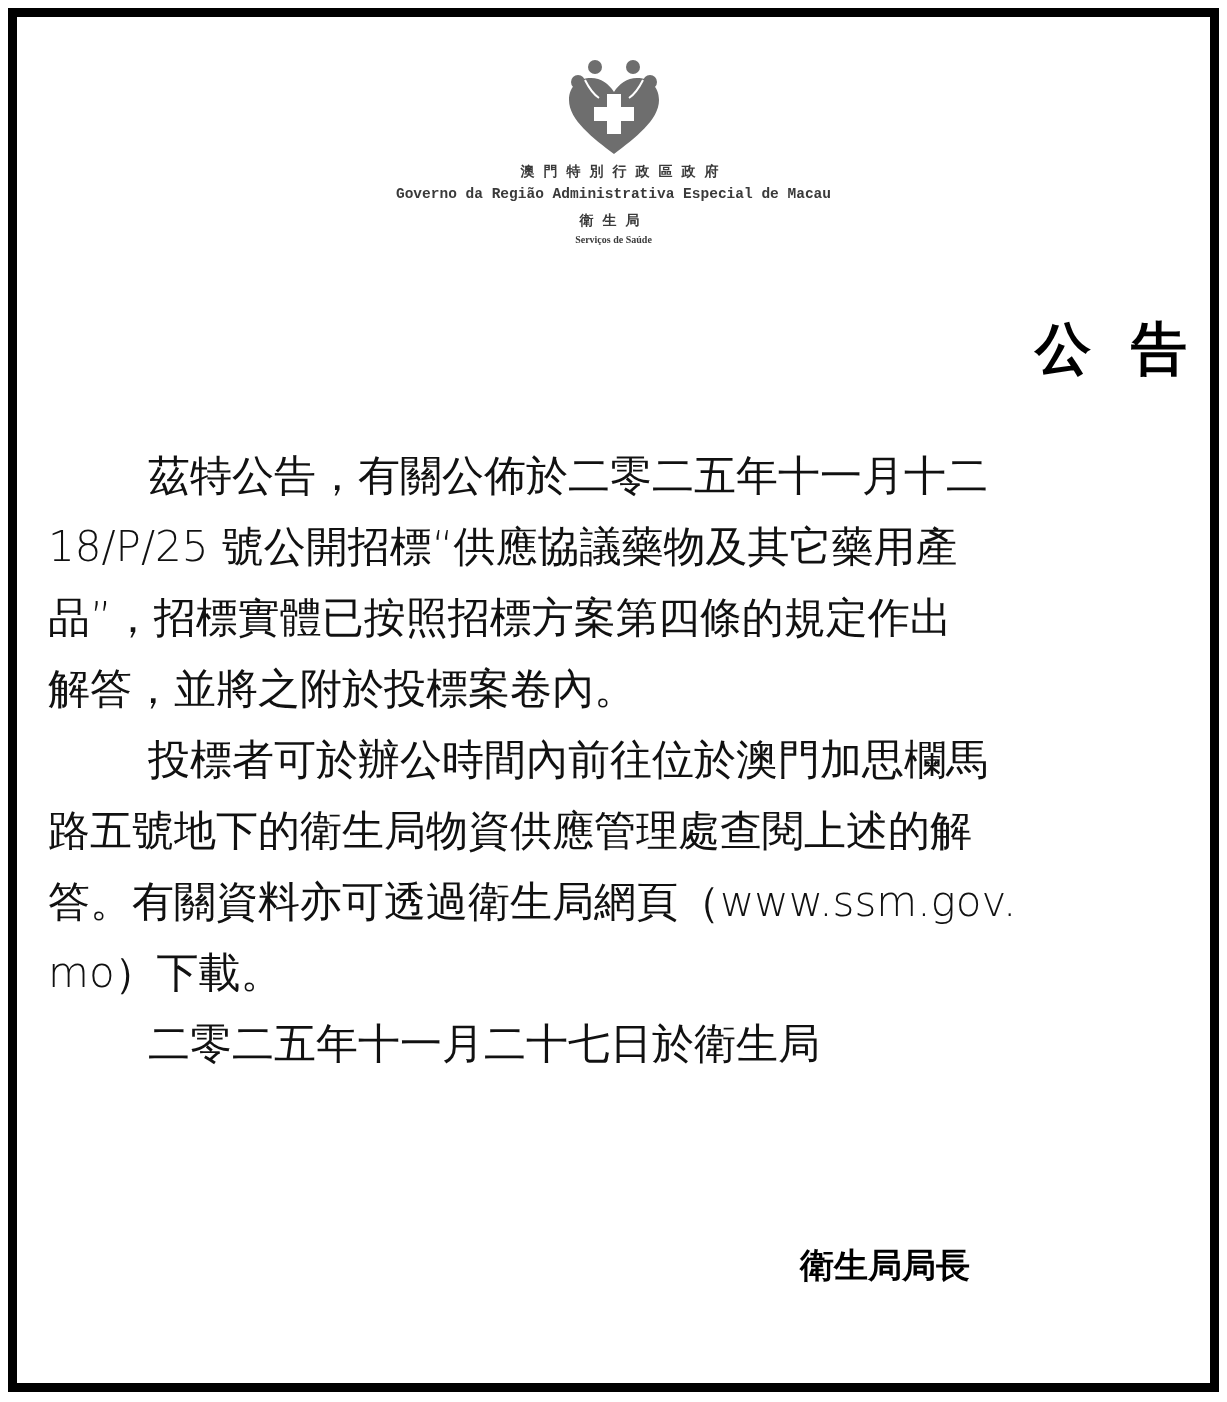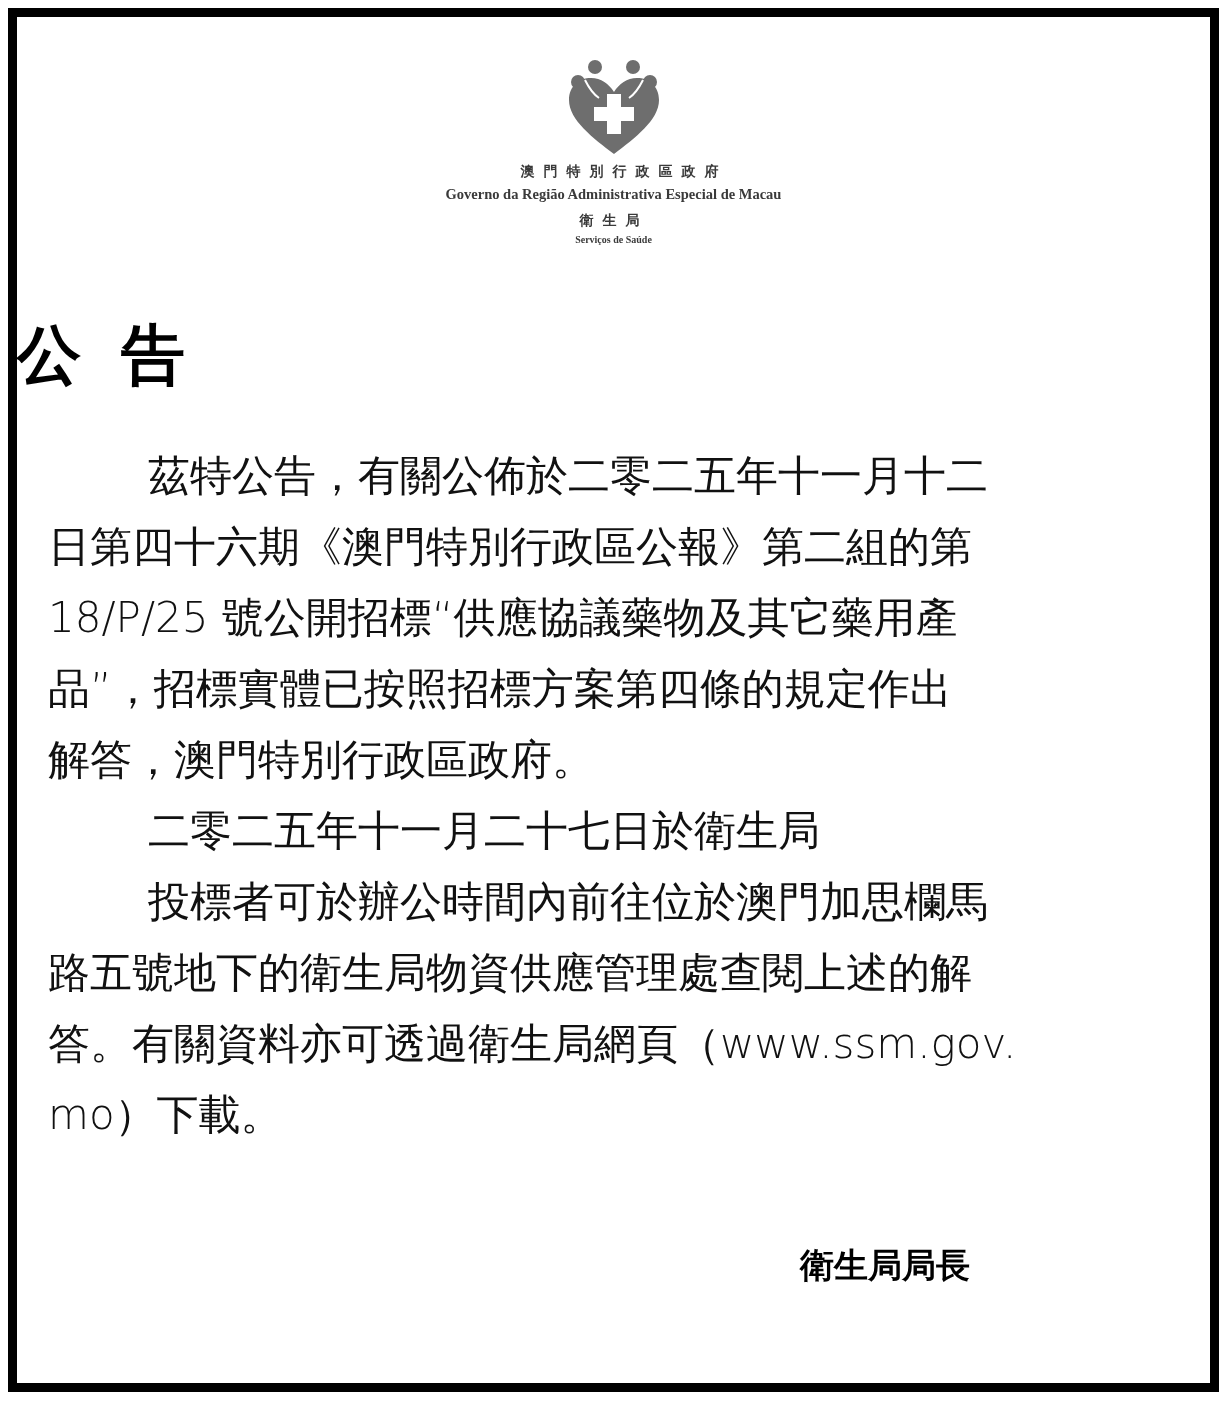"Governo da Região Administrativa" .hdr-pt1 { font-family: Liberation Serif, serif -> Liberation Mono, monospace }
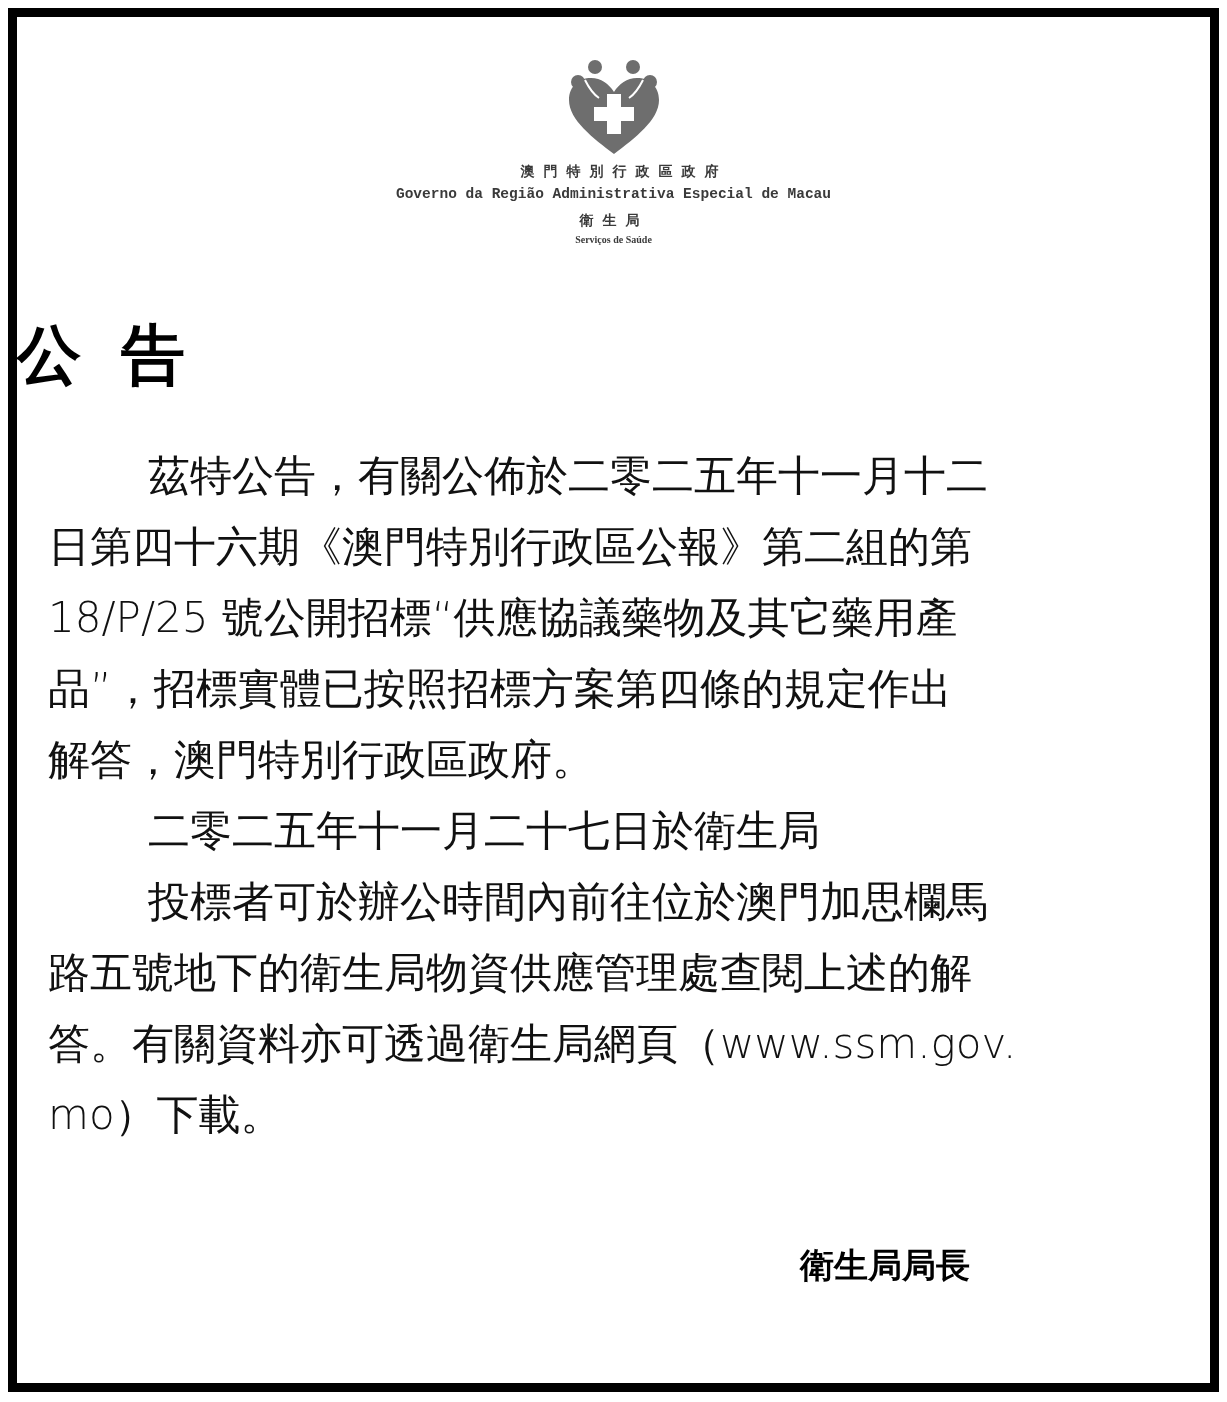"公告" .title { font-size: 64px -> 56px; text-align: left -> right }
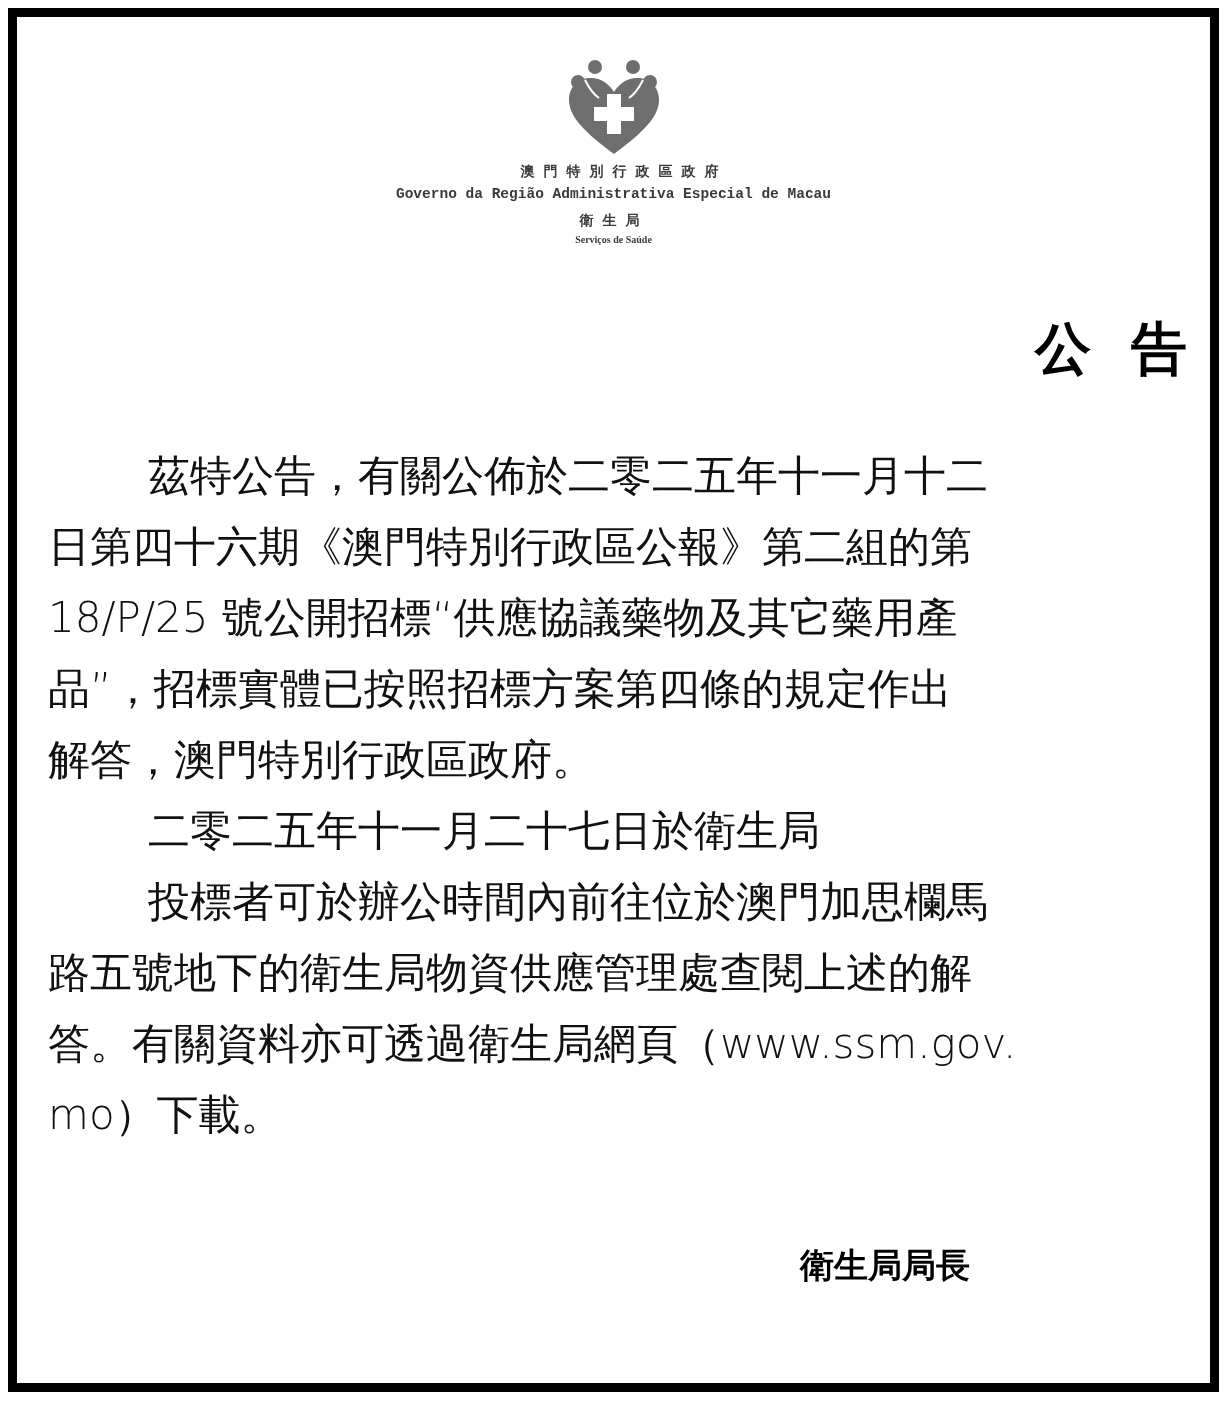"日第四十六期《澳門特別行政區公報》第二組的第" span.line { html: <span>日第四十六期《澳門特別行政區公報》第二組的第</span> -> none }
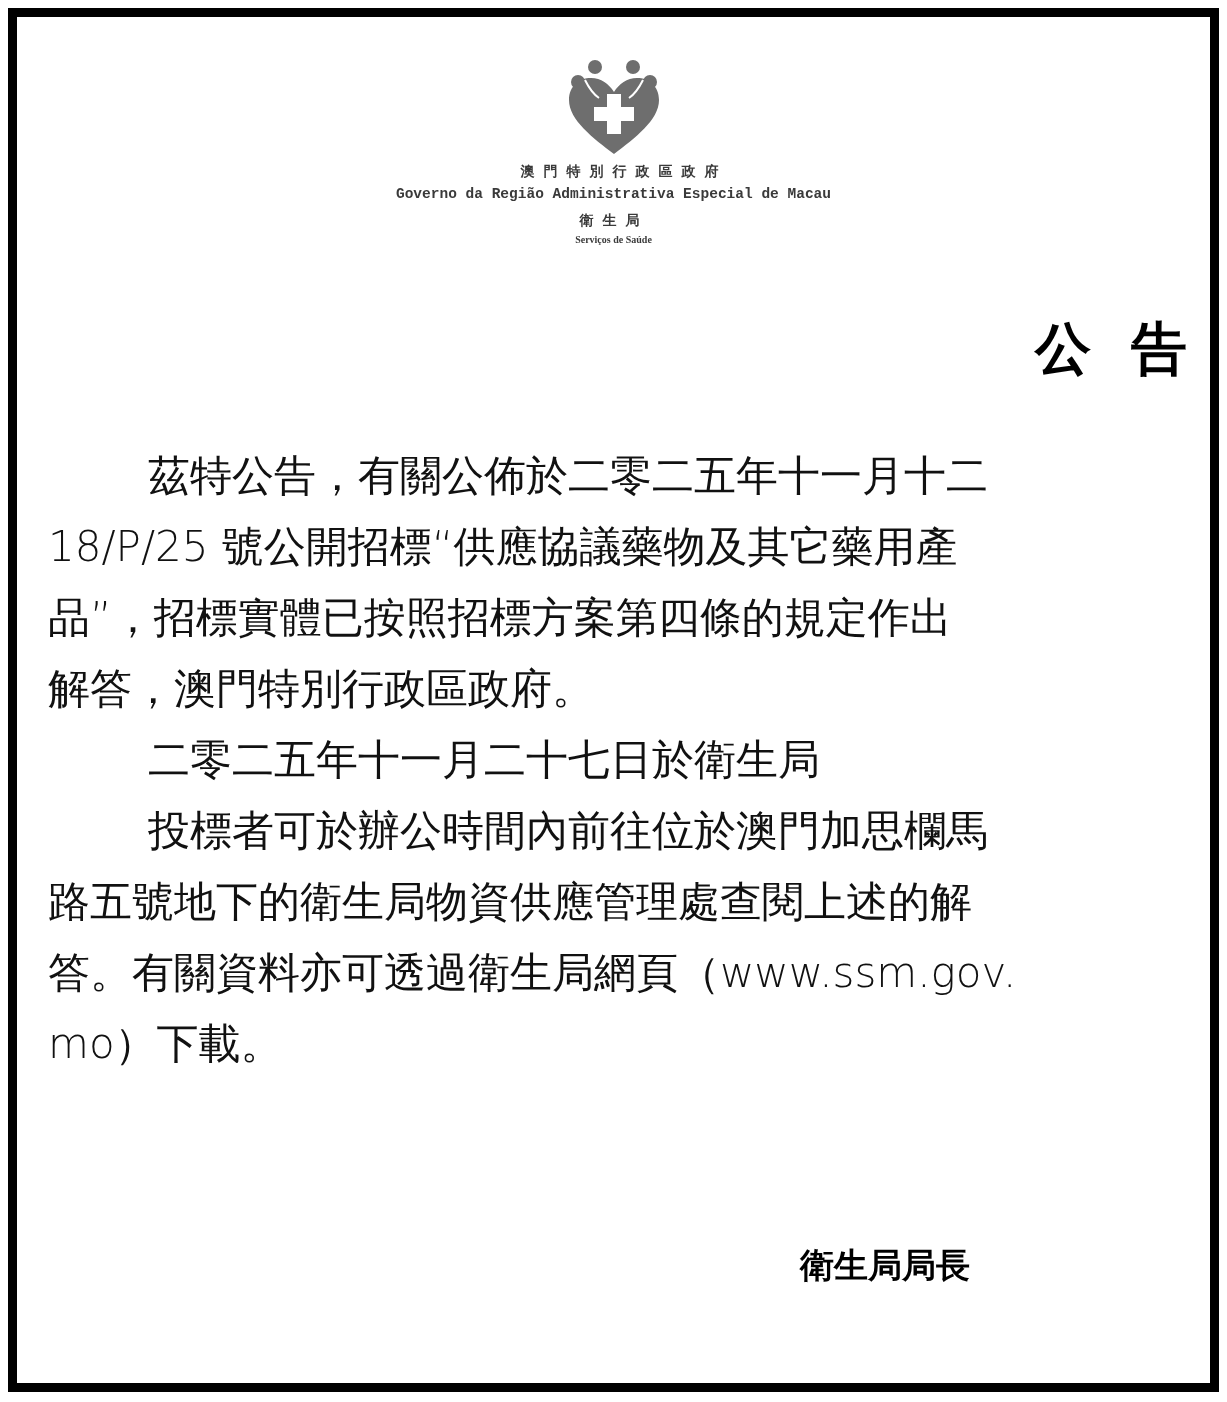"解答，澳門特別行政區政府。" span.line { text: 澳門特別行政區政府 -> 並將之附於投標案卷內 }
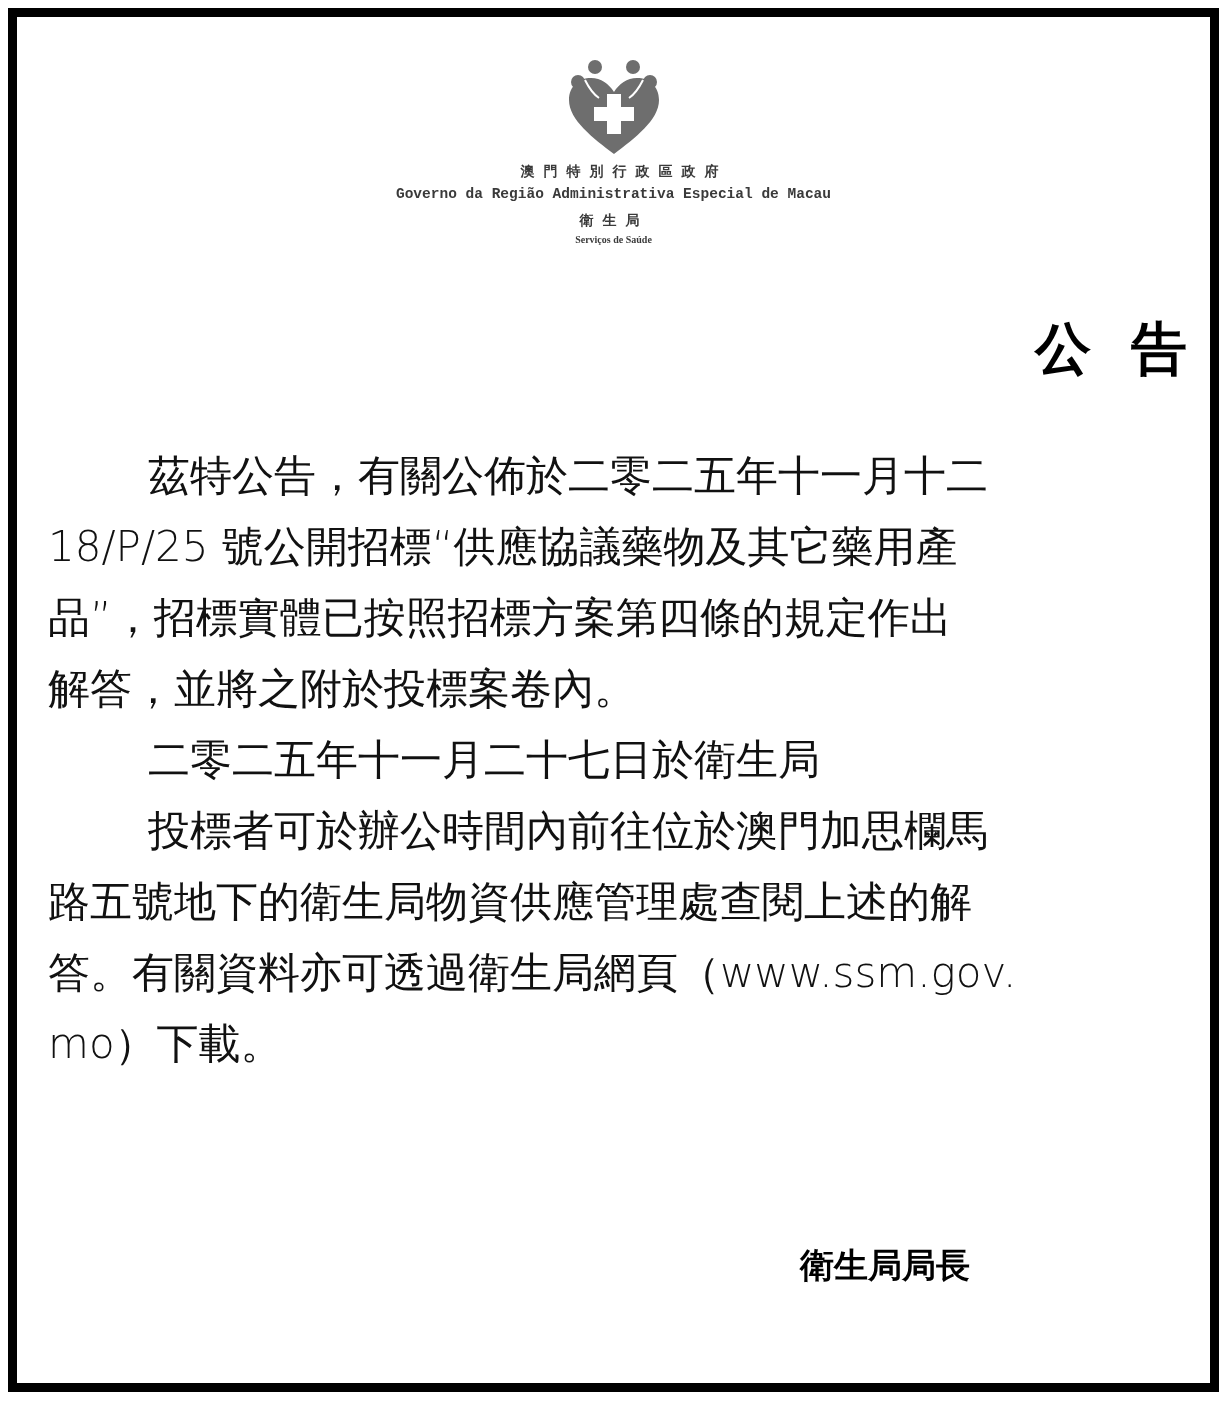"二零二五年十一月二十七日於衛生局" div { order: before "投標者可於辦公時間內前往位於澳門加思欄馬" -> after "投標者可於辦公時間內前往位於澳門加思欄馬" }
